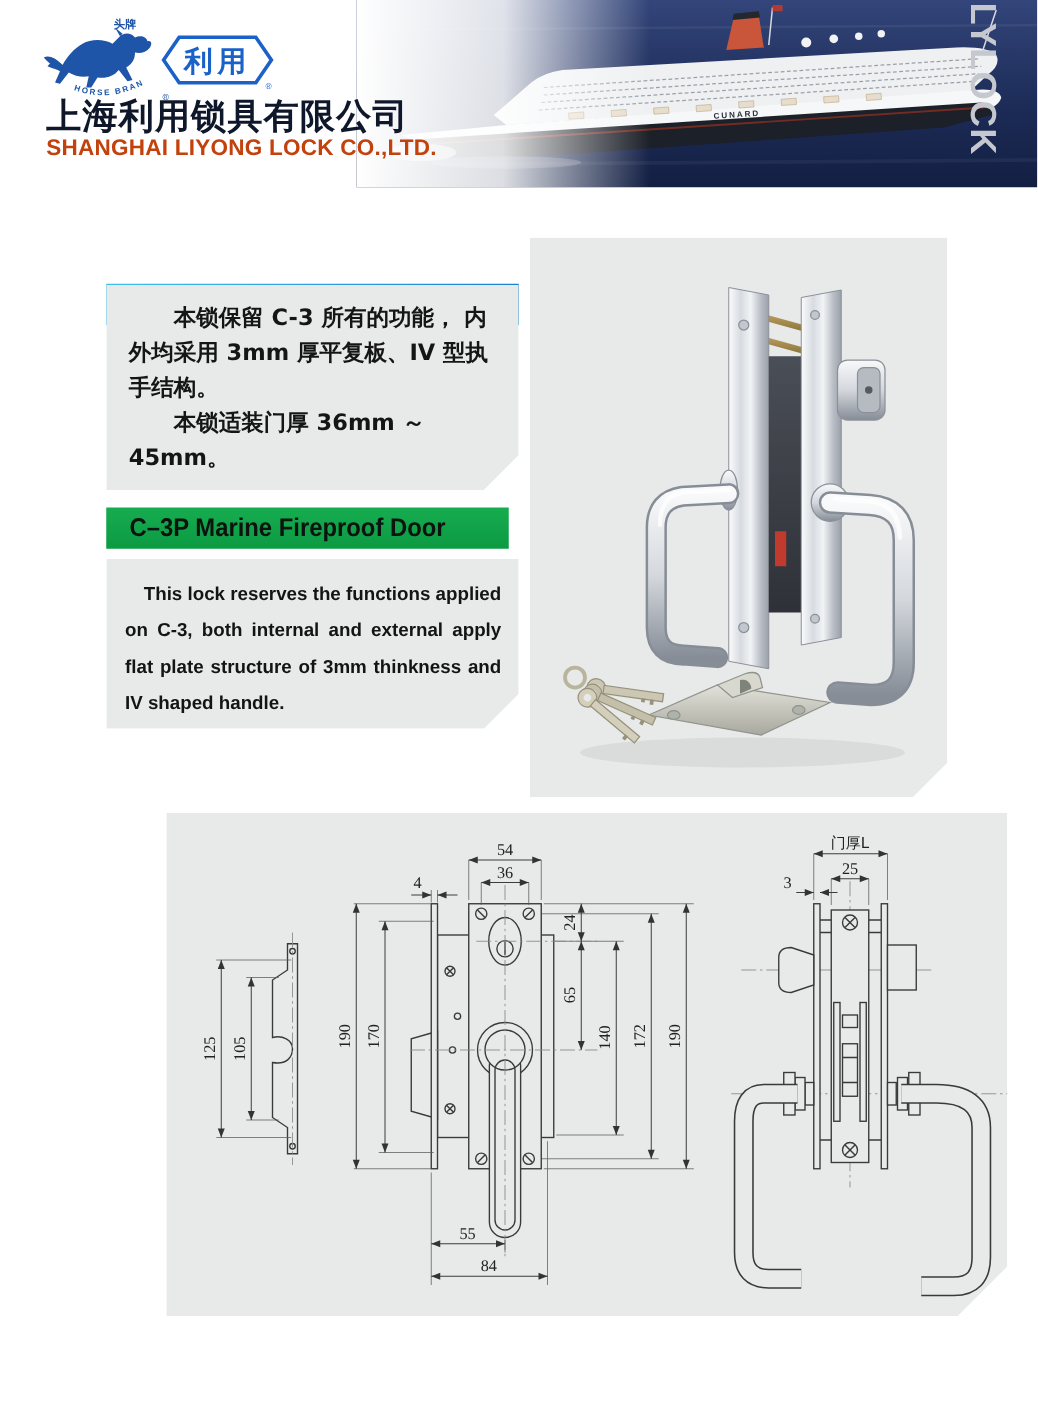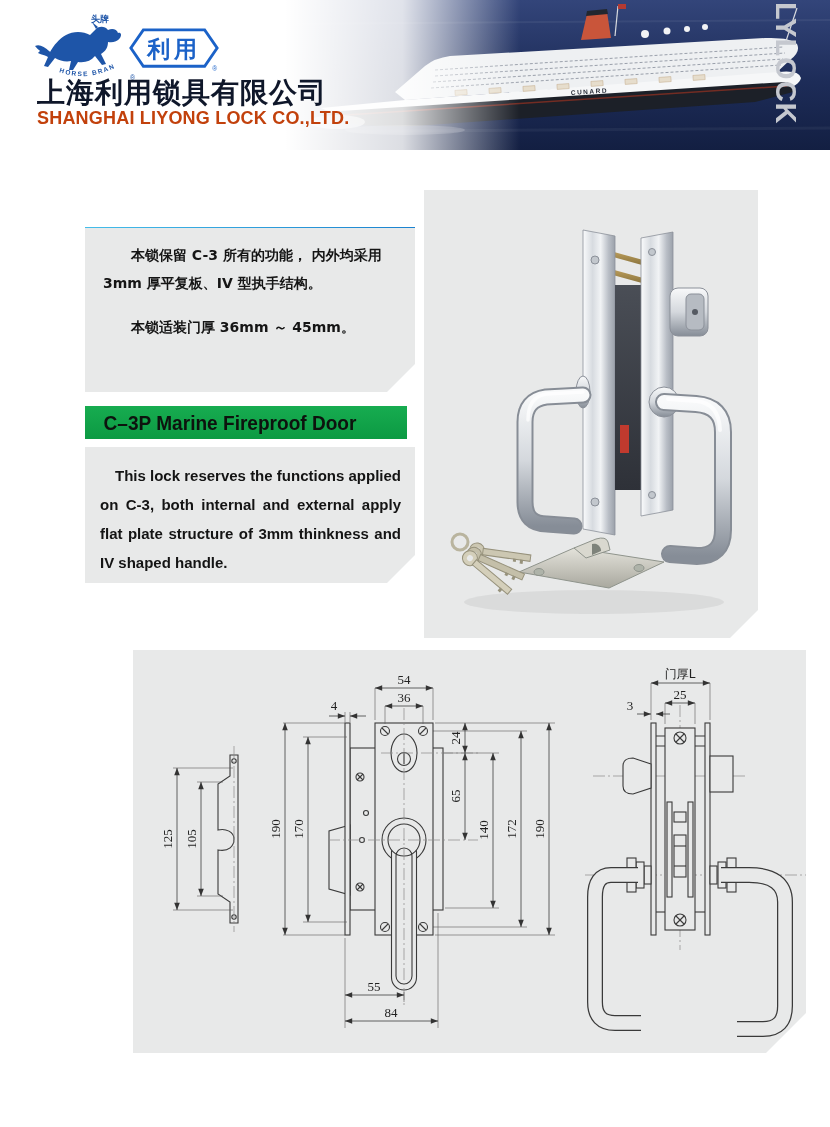"本锁保留 C-3 所有的功能， 内外均采用 3mm" #panel-cn p { font-size: 14px -> 18px }
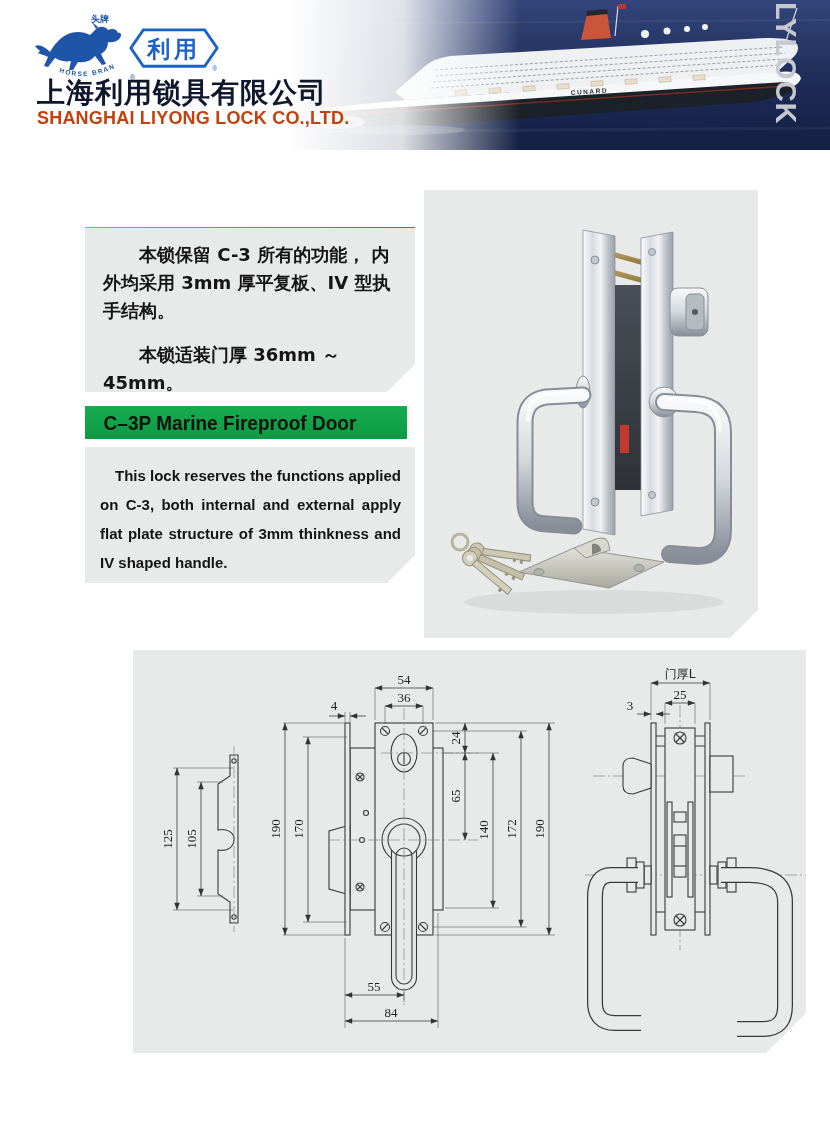"本锁适装门厚 36mm ～ 45mm。" #panel-cn p + p { margin-top: 16px -> 0 }
